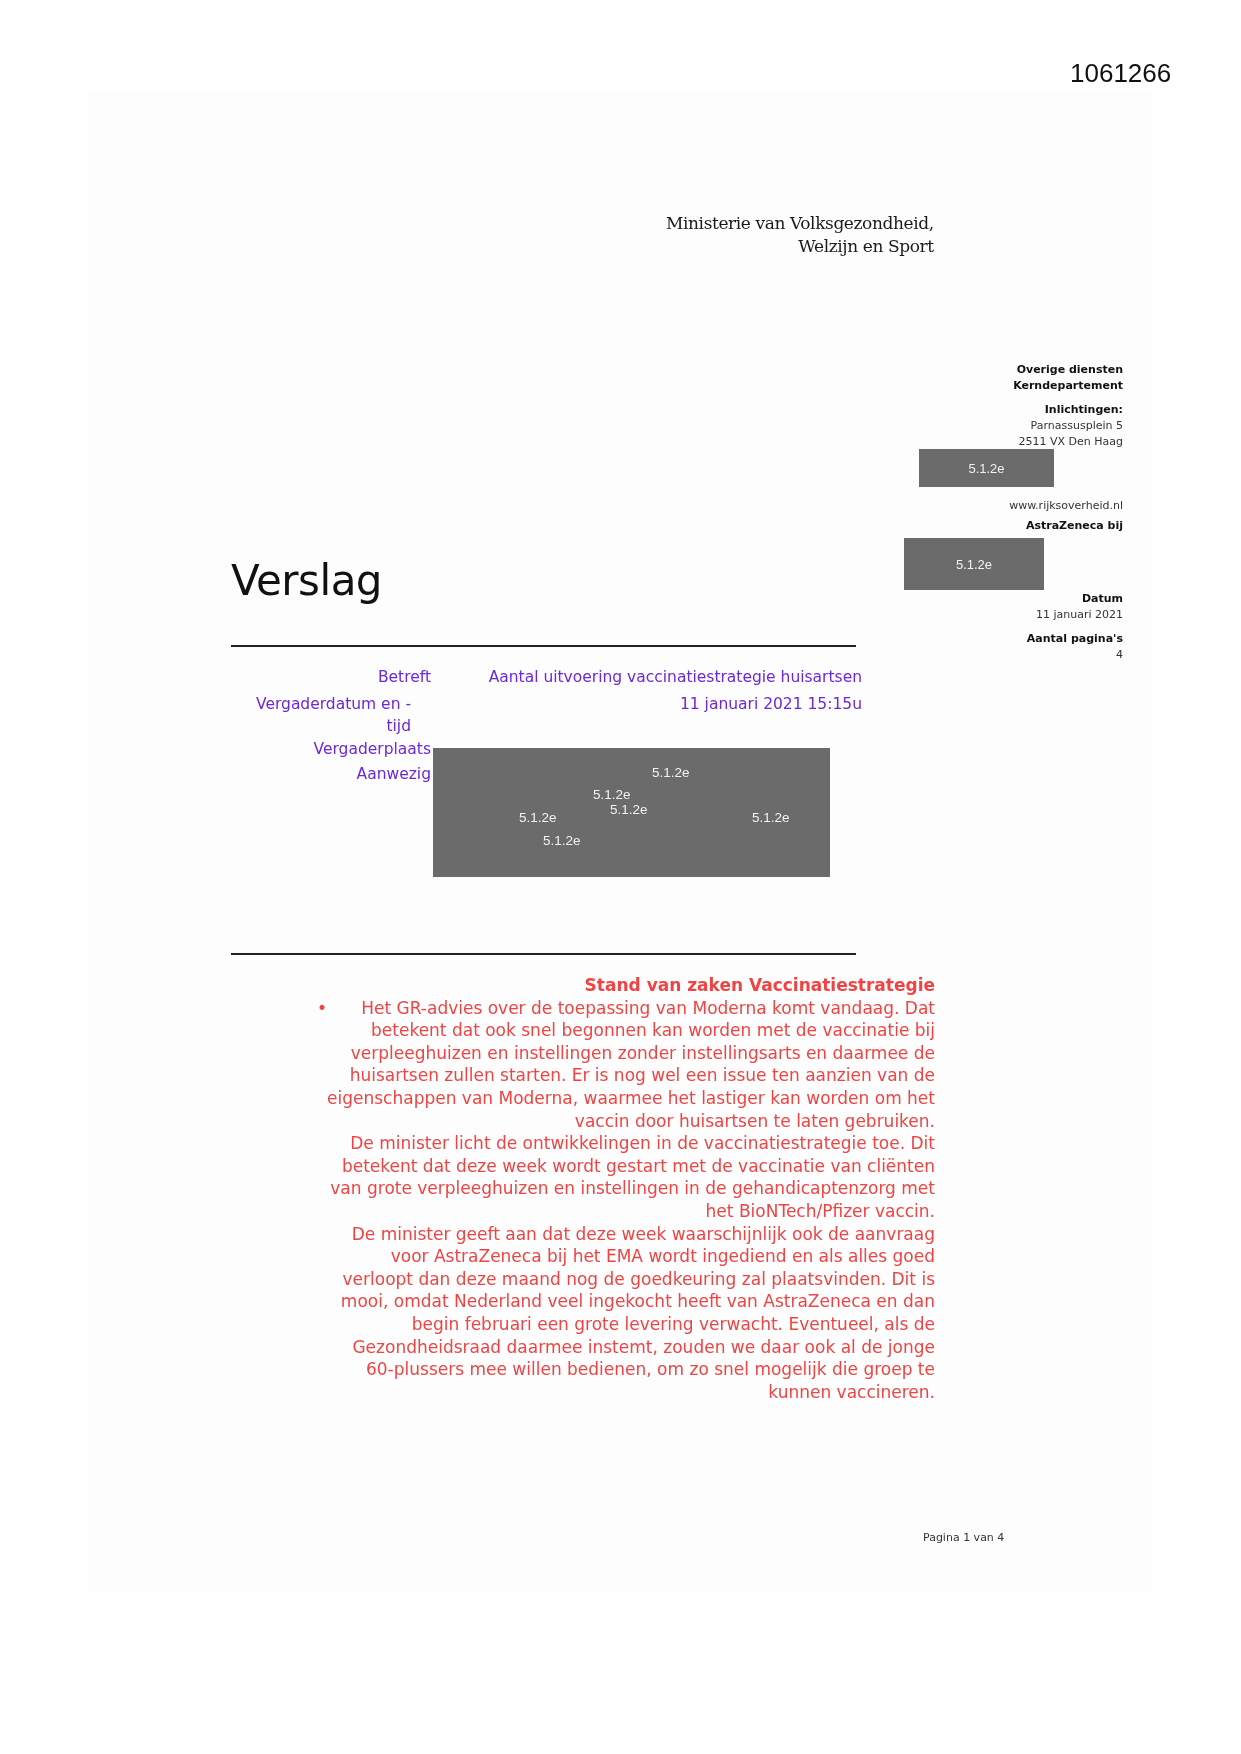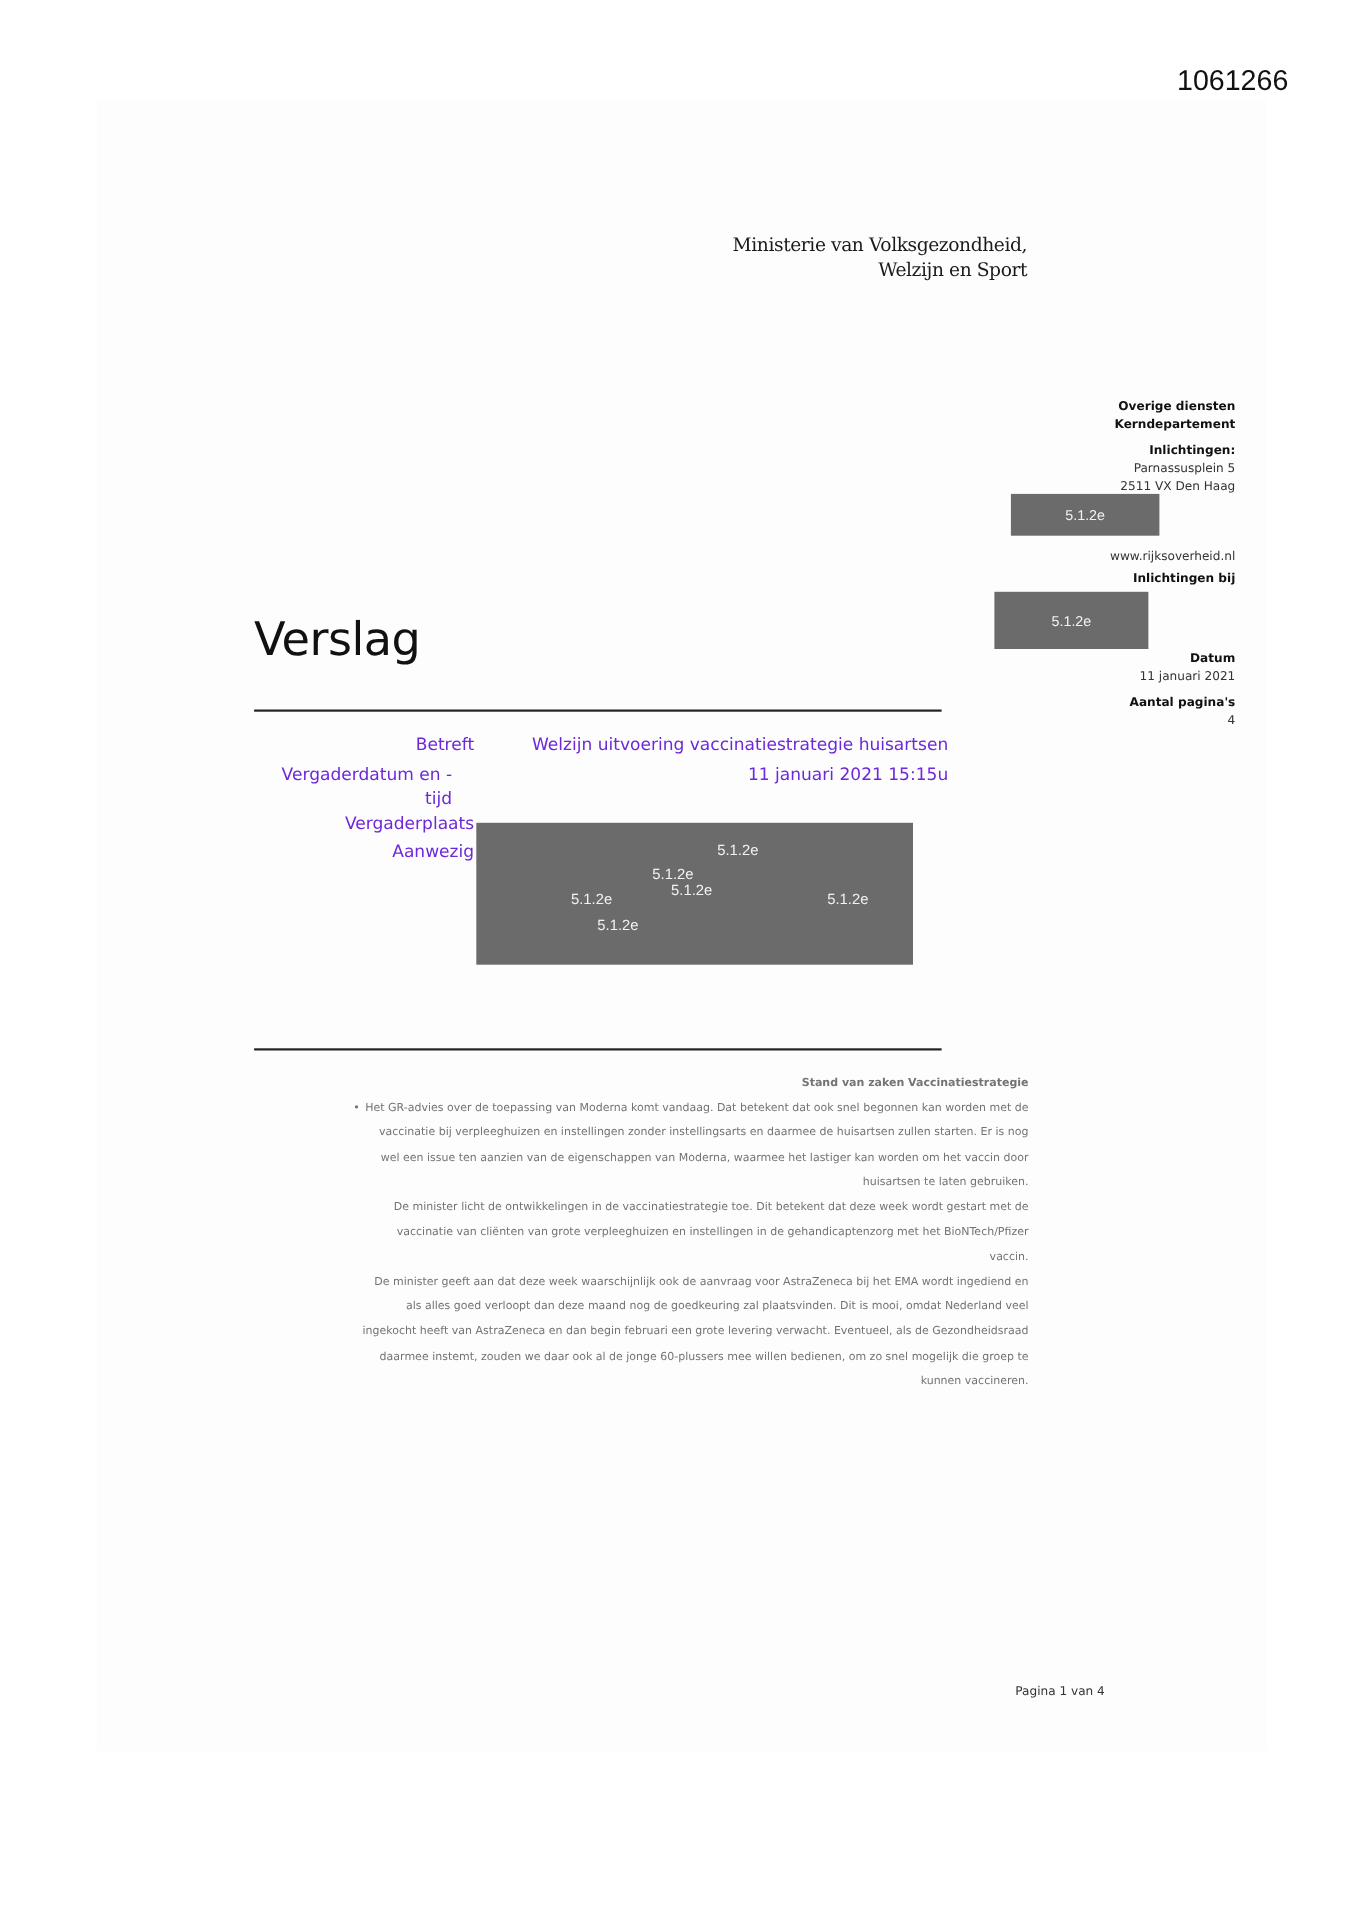"Inlichtingen bij" div.b { text: Inlichtingen -> AstraZeneca }
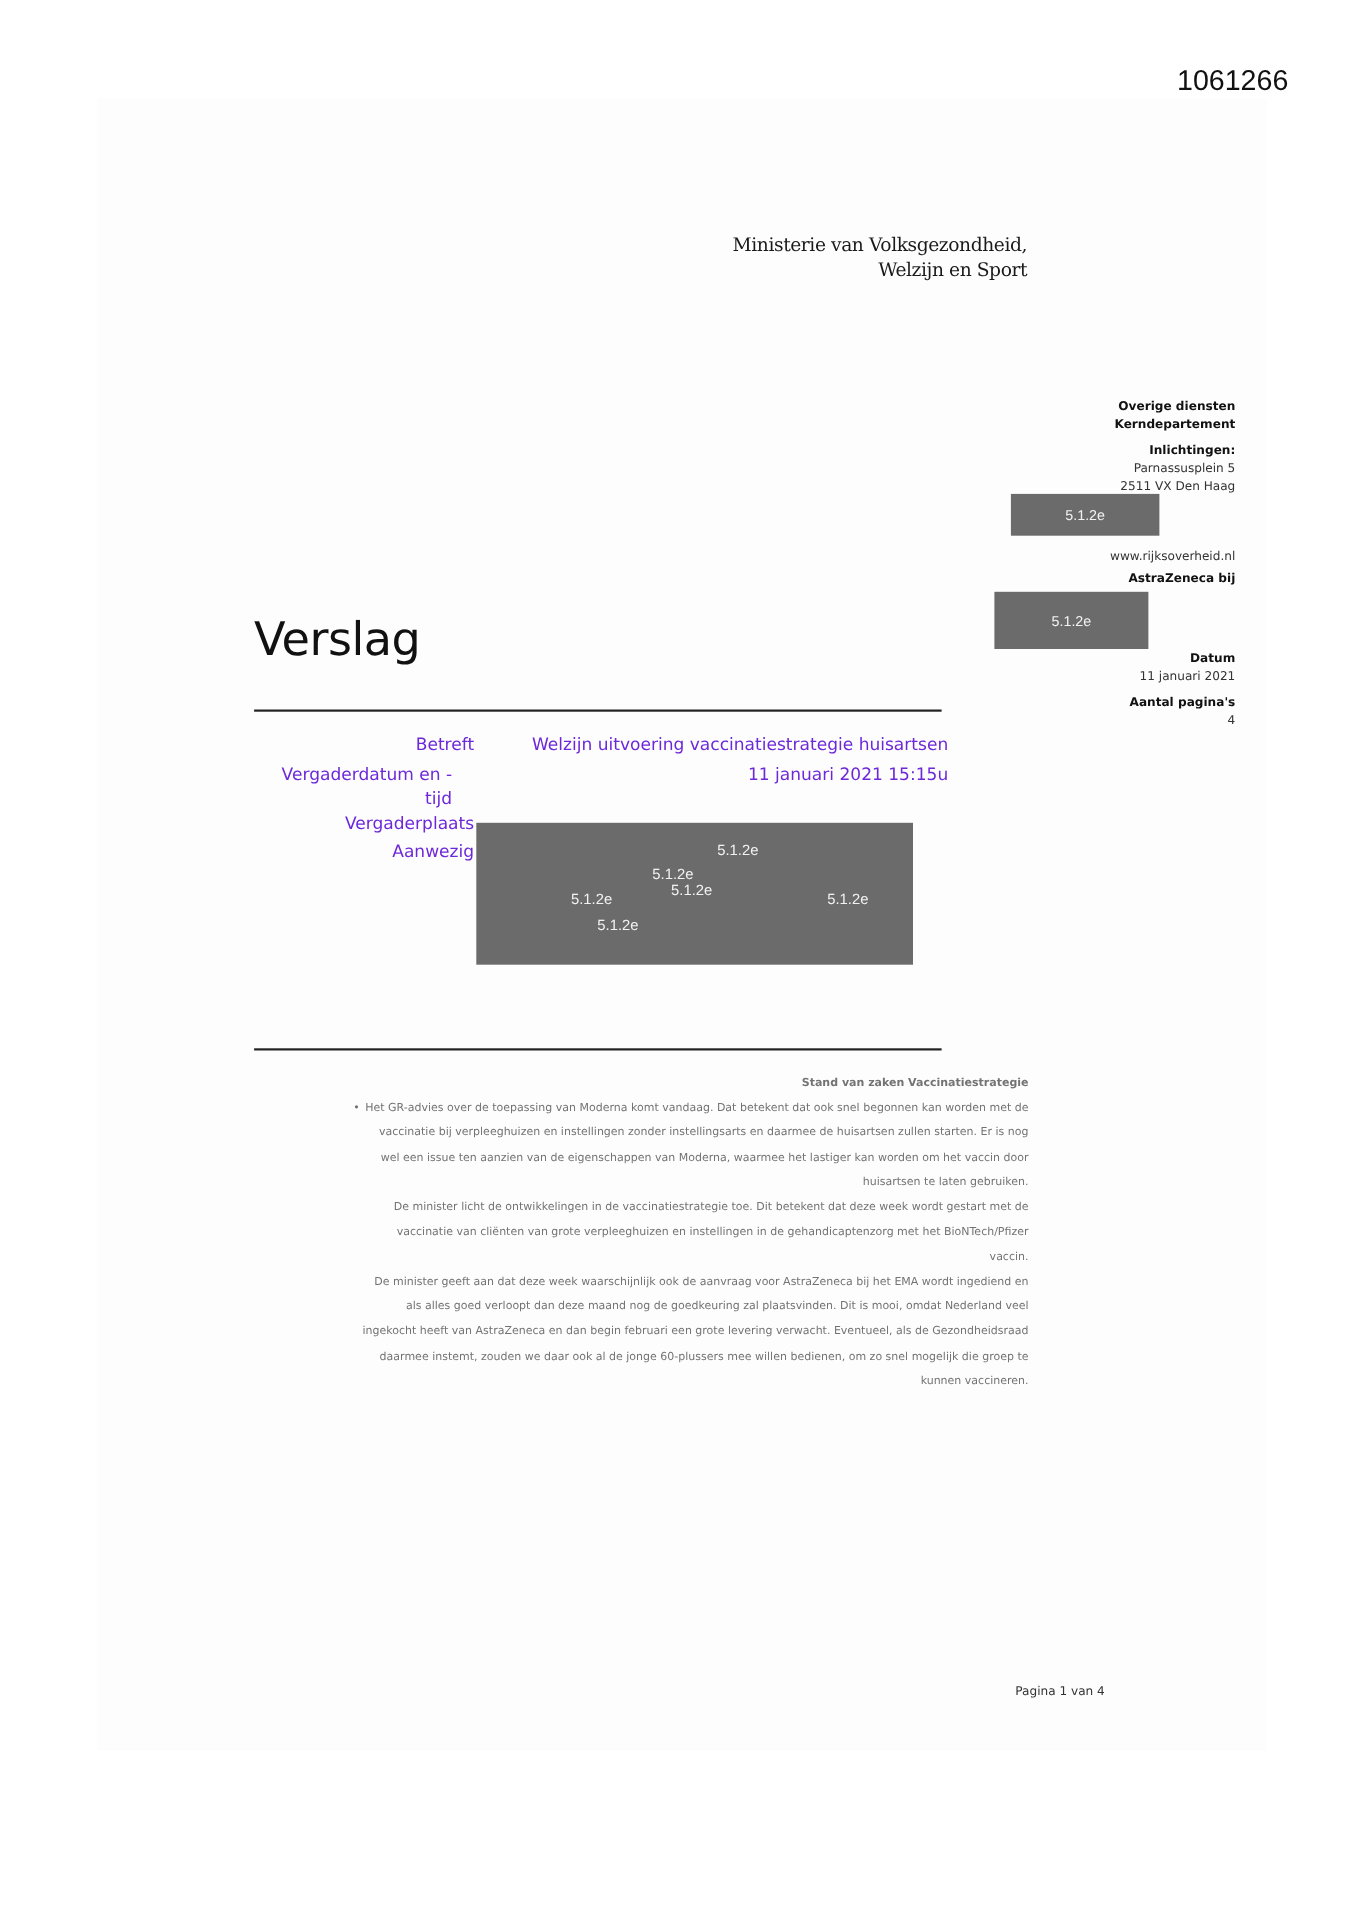"Welzijn uitvoering vaccinatiestrategie" div.meta-value { text: Welzijn -> Aantal }
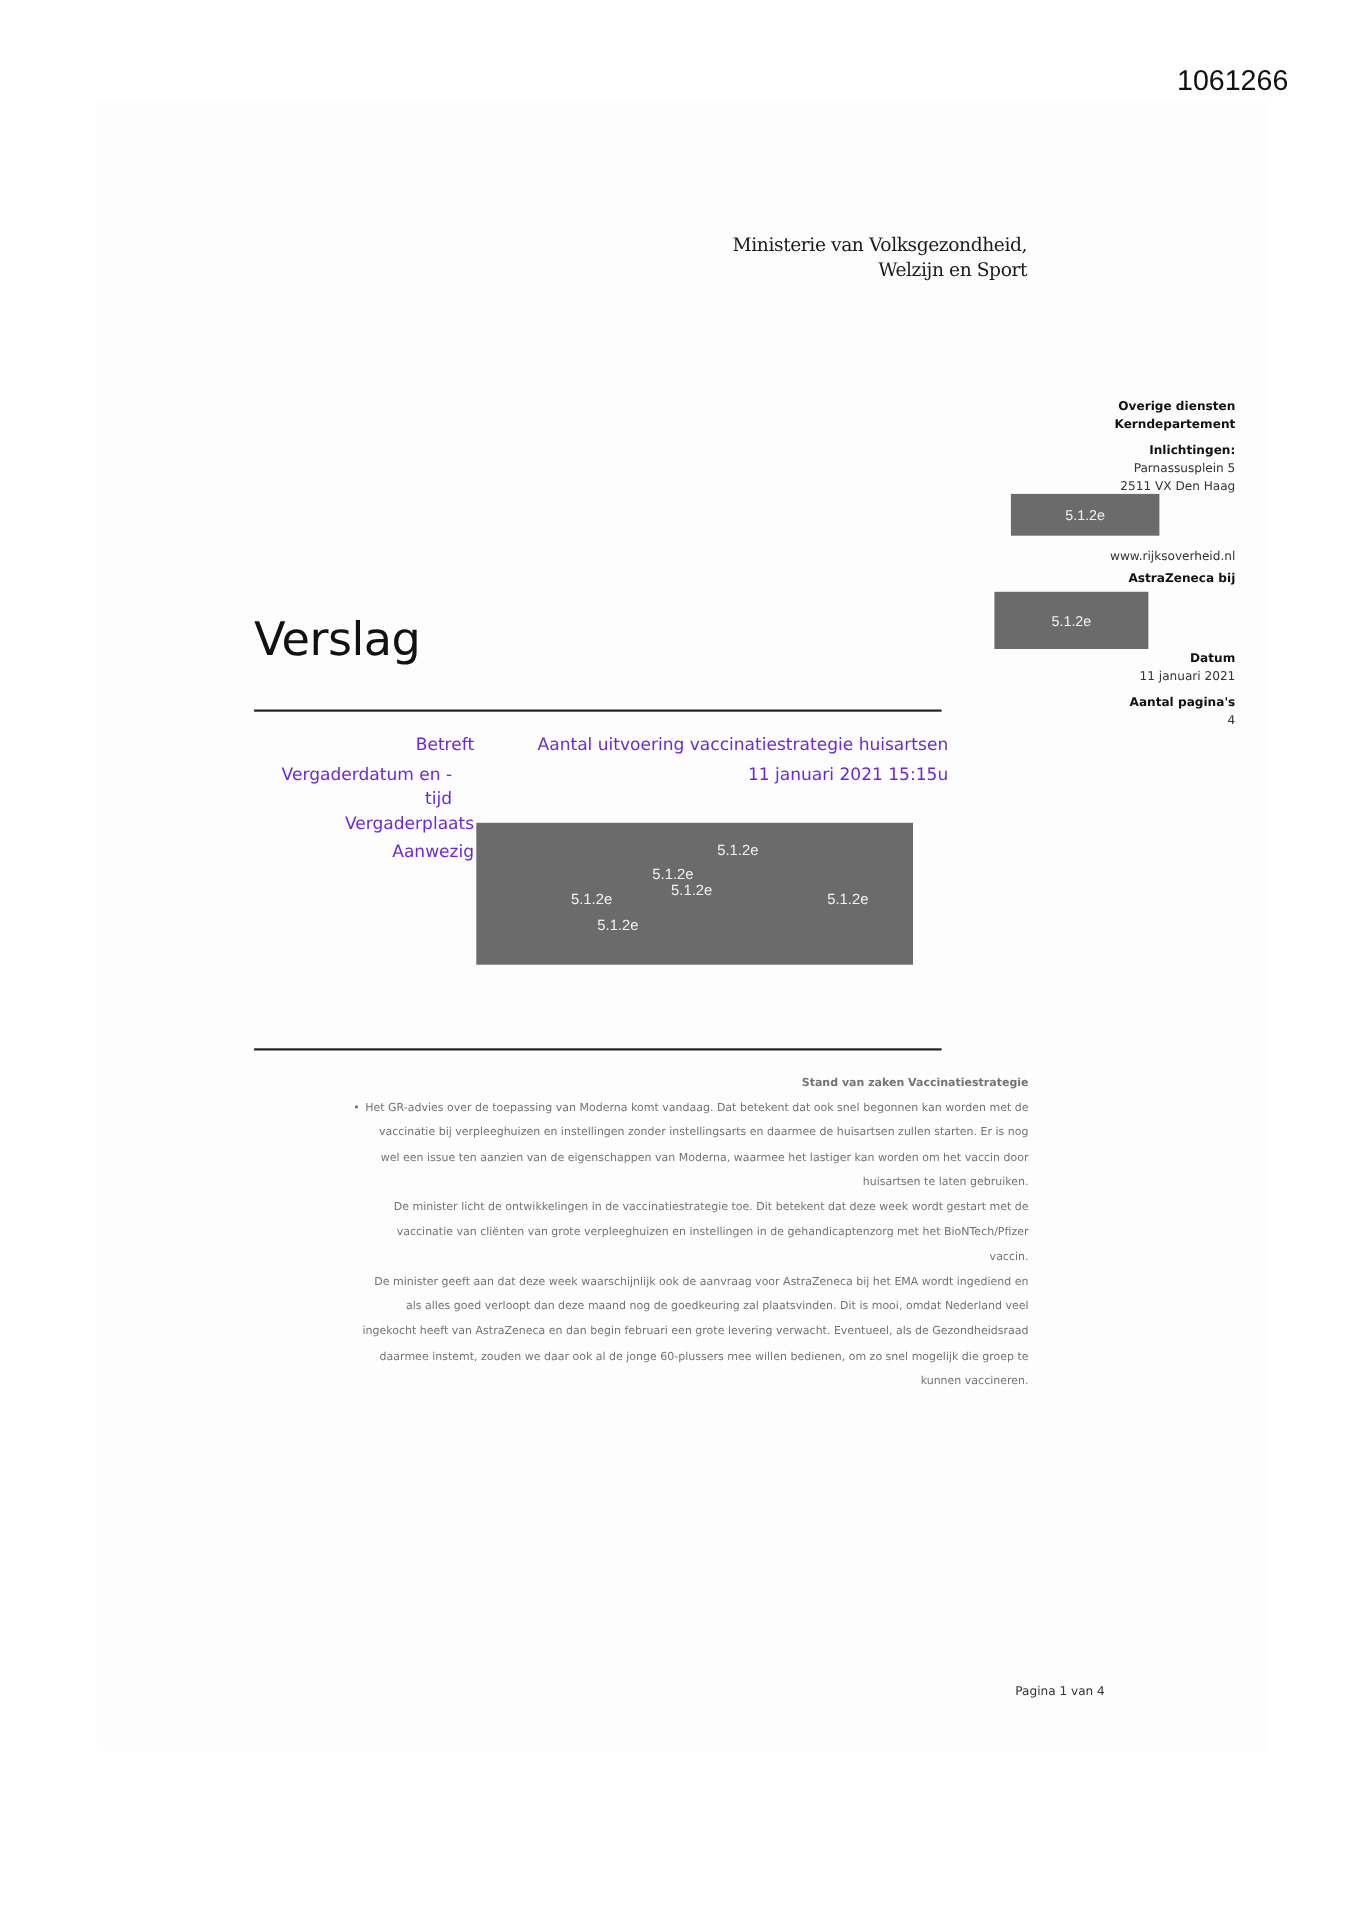"Stand van zaken Vaccinatiestrategie" .body-text { color: #737373 -> #ef4444; font-size: 10px -> 17px }
